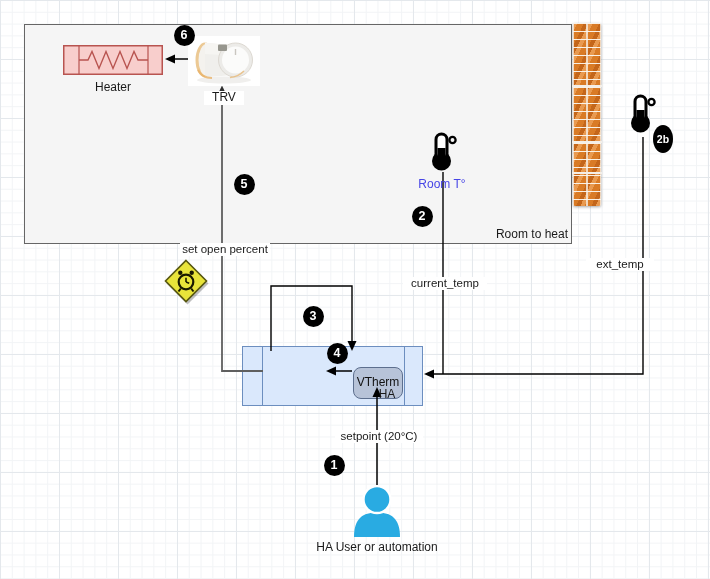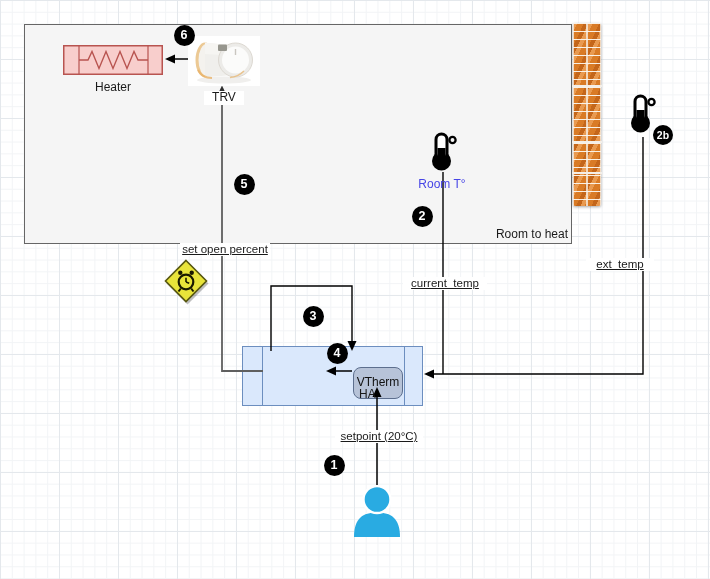"2b" .badge.sm { height: 20px -> 28px }
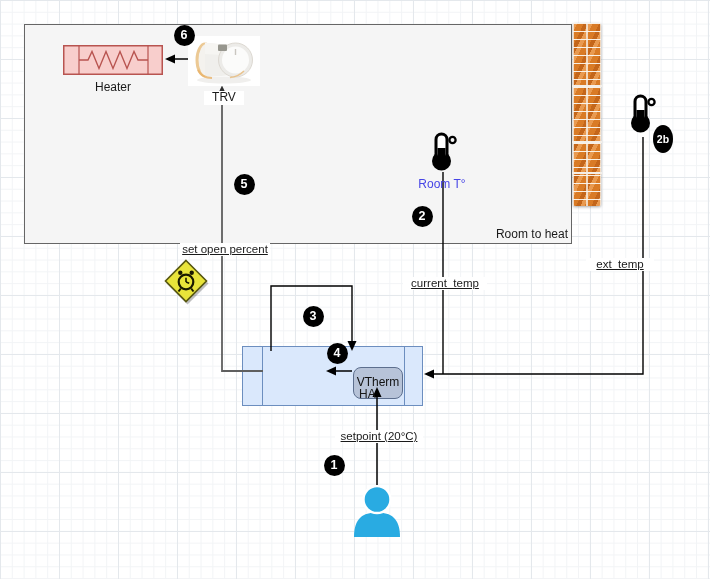"set open percent" .lbl.small { text-decoration: underline -> none }
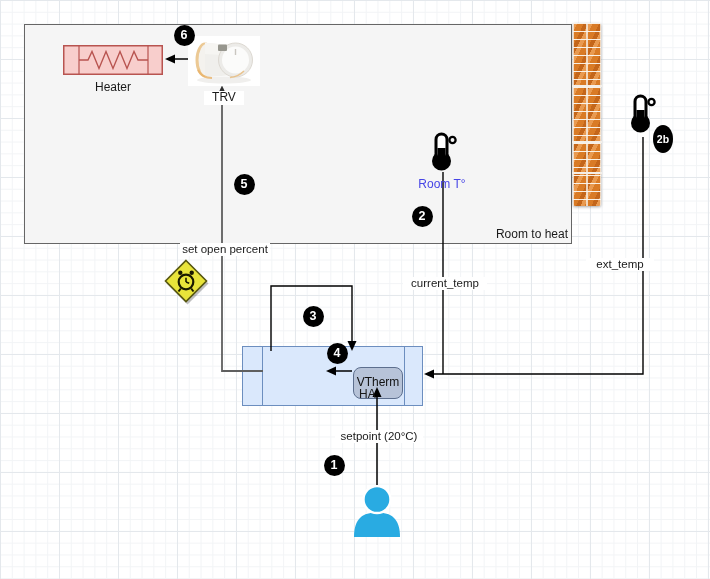"HA" div.lbl { left: 359px -> 371px; text-align: left -> center }
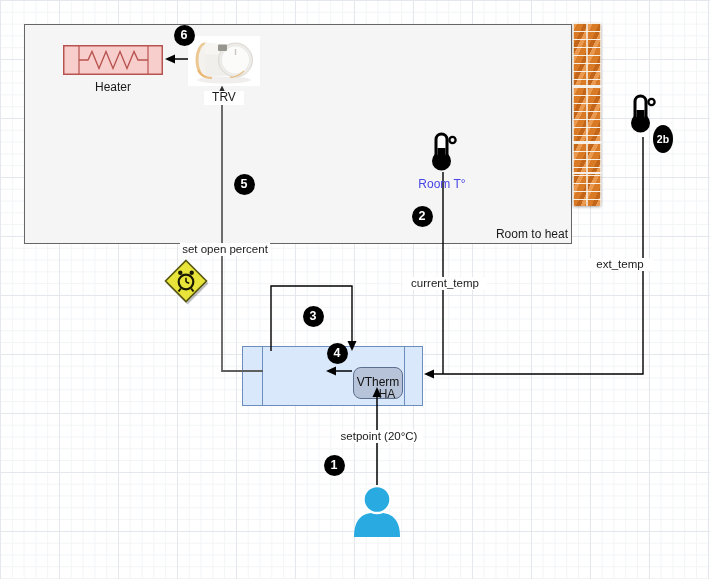"HA User or automation" div.lbl { html: none -> <div>HA User or automation</div> }
